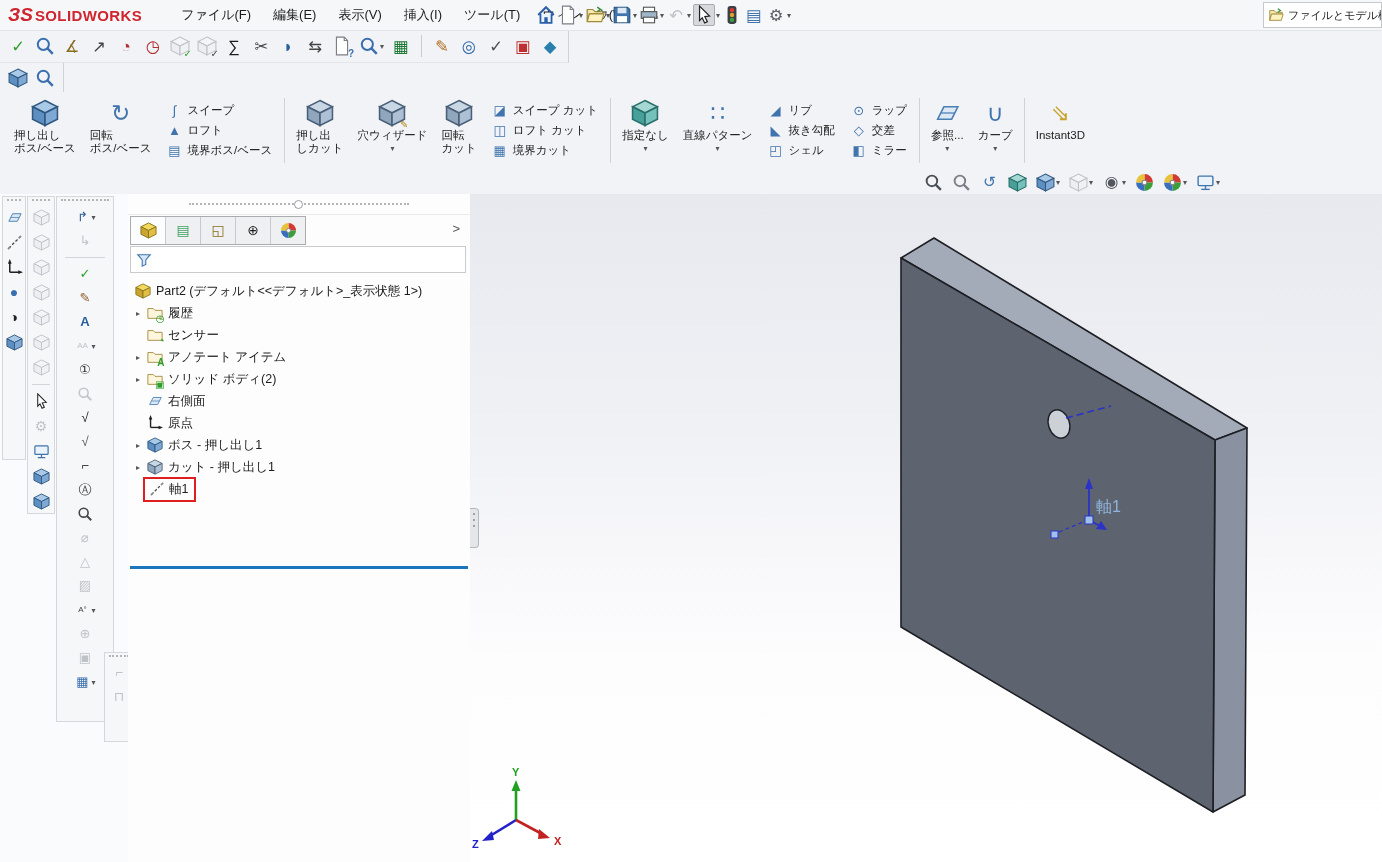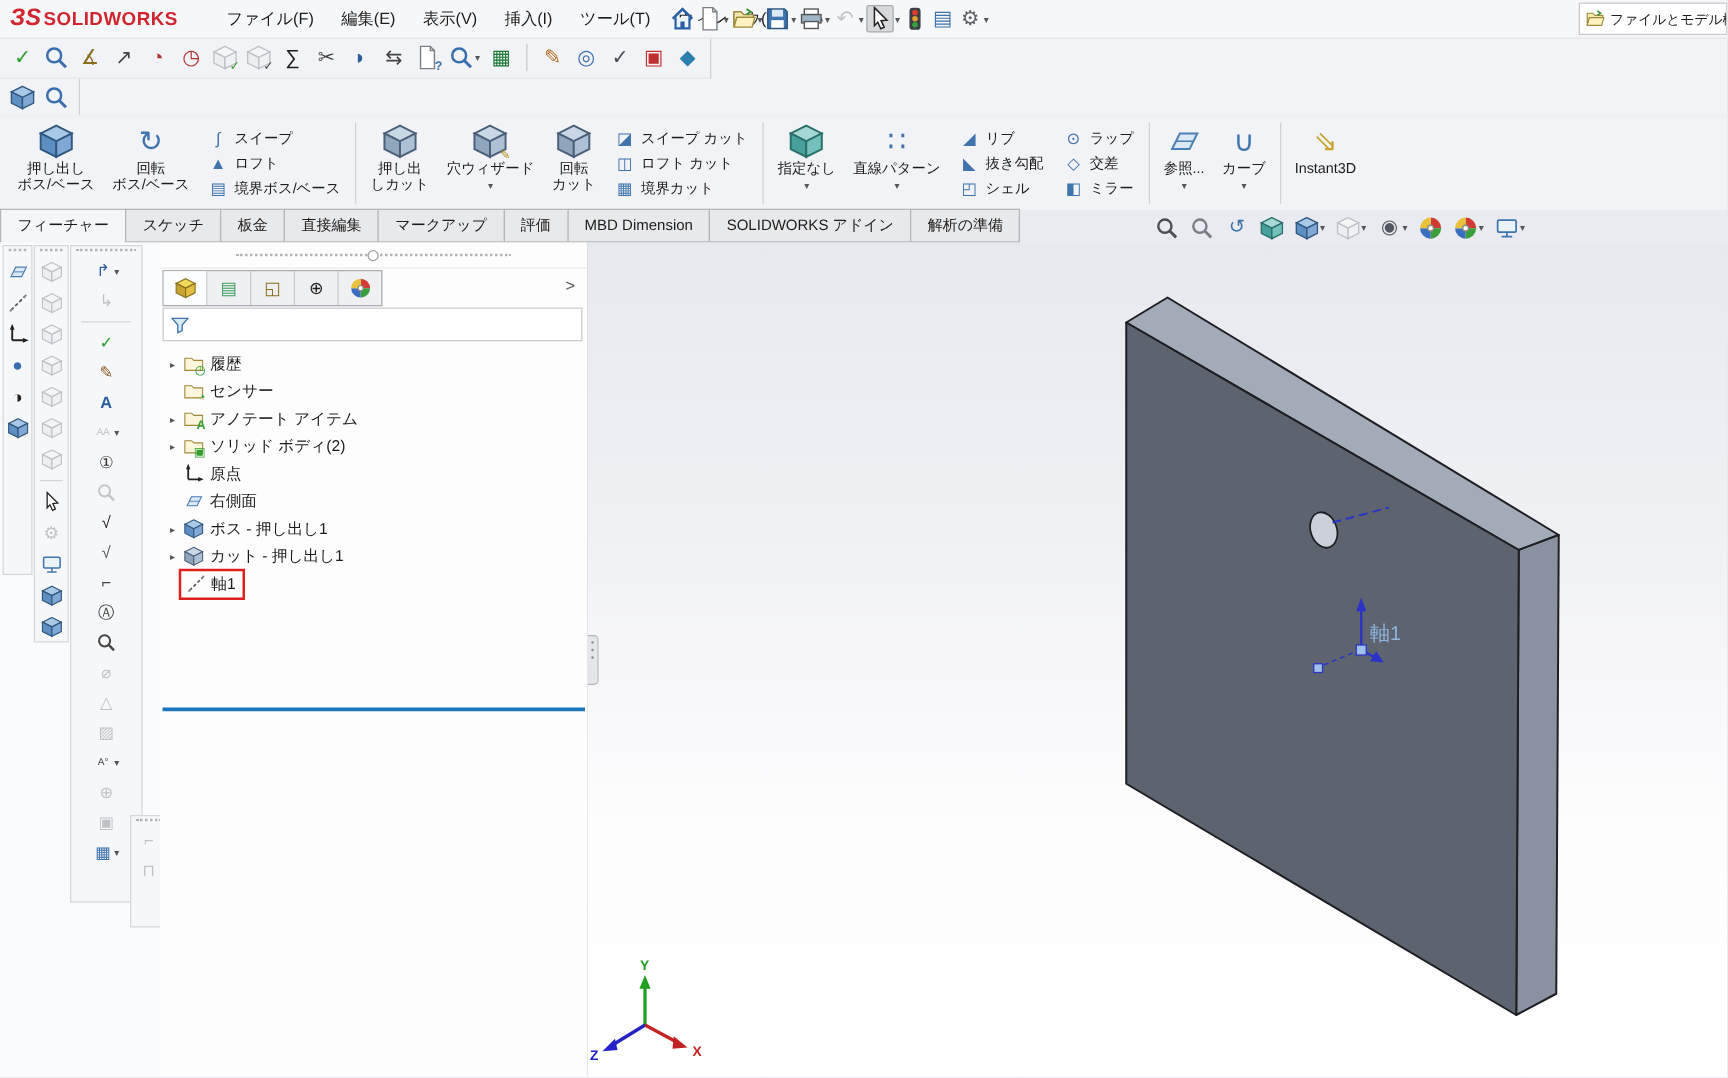"押し出し" .cmd-big .lb { text-align: center -> none }
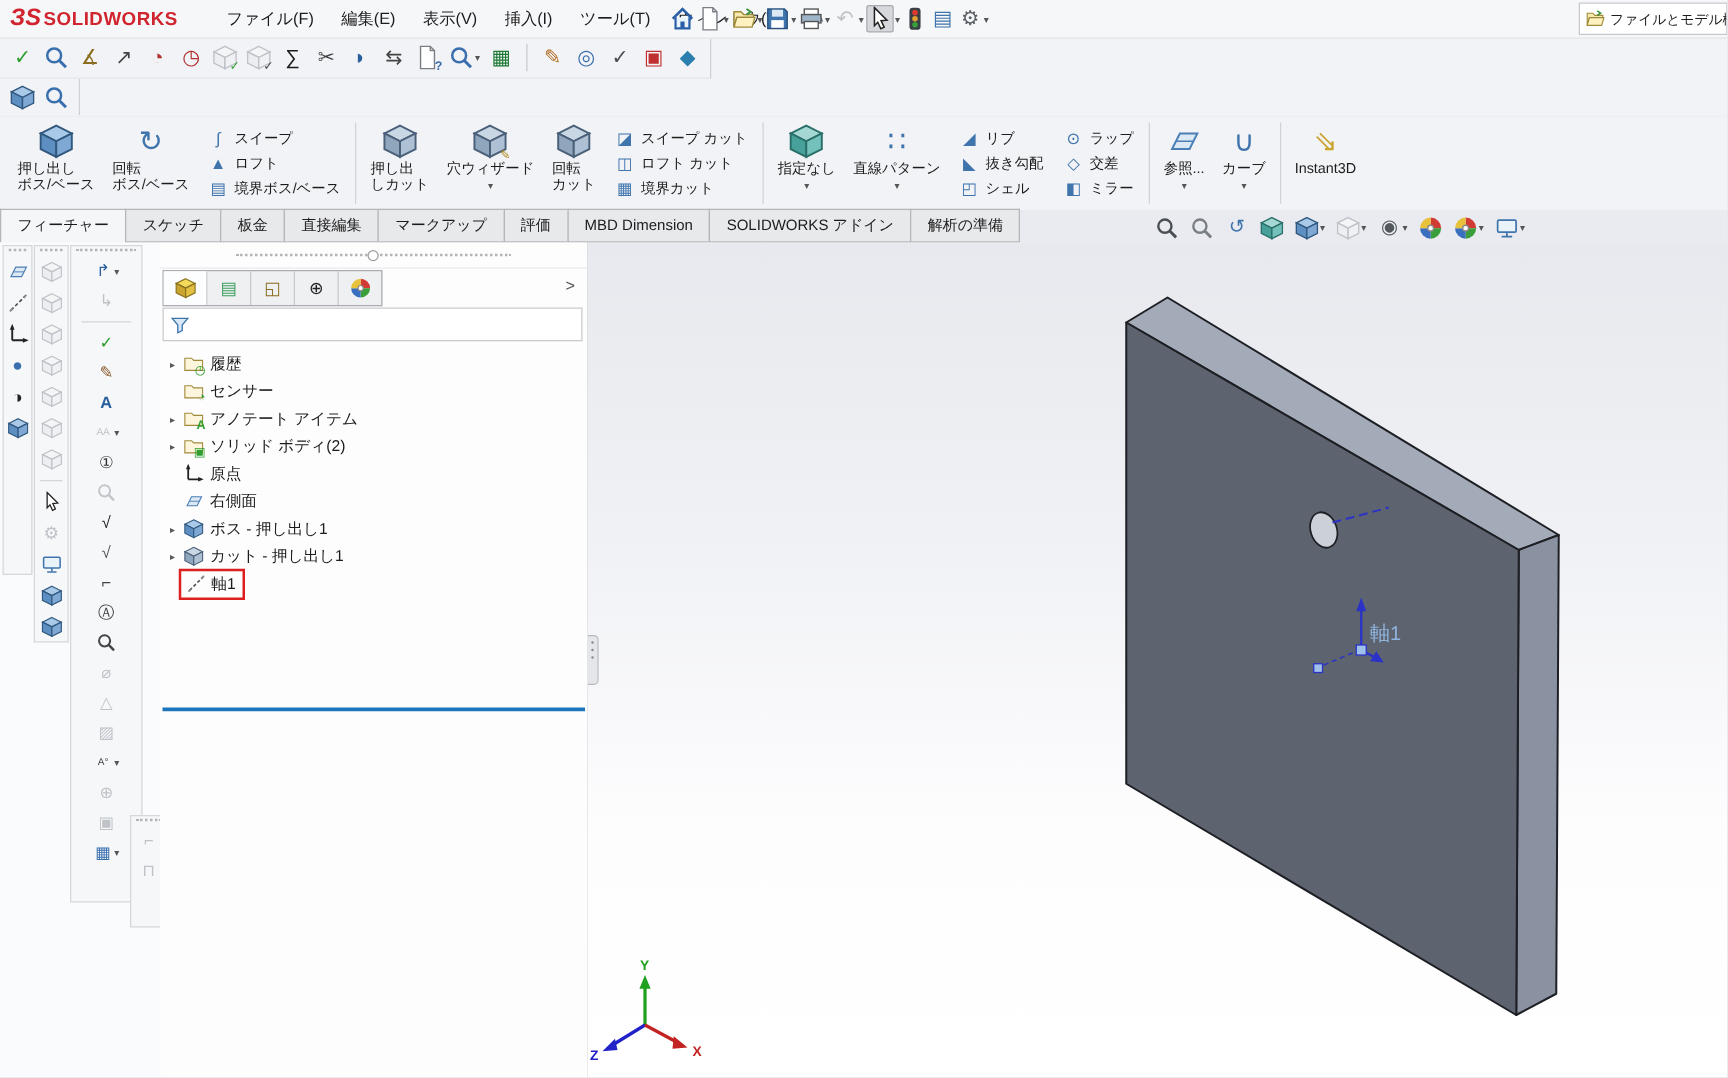"フィーチャー" div.tabband { html: <div> <span>フィーチャー</span> <span>スケッチ</span> <span>板金</span> <span>直接編集</span> <span>マークアップ</span> <span>評価</span> <span>MBD Dimension</span> <span>SOLIDWORKS アドイン</span> <span>解析の準備</span> </div> -> none }
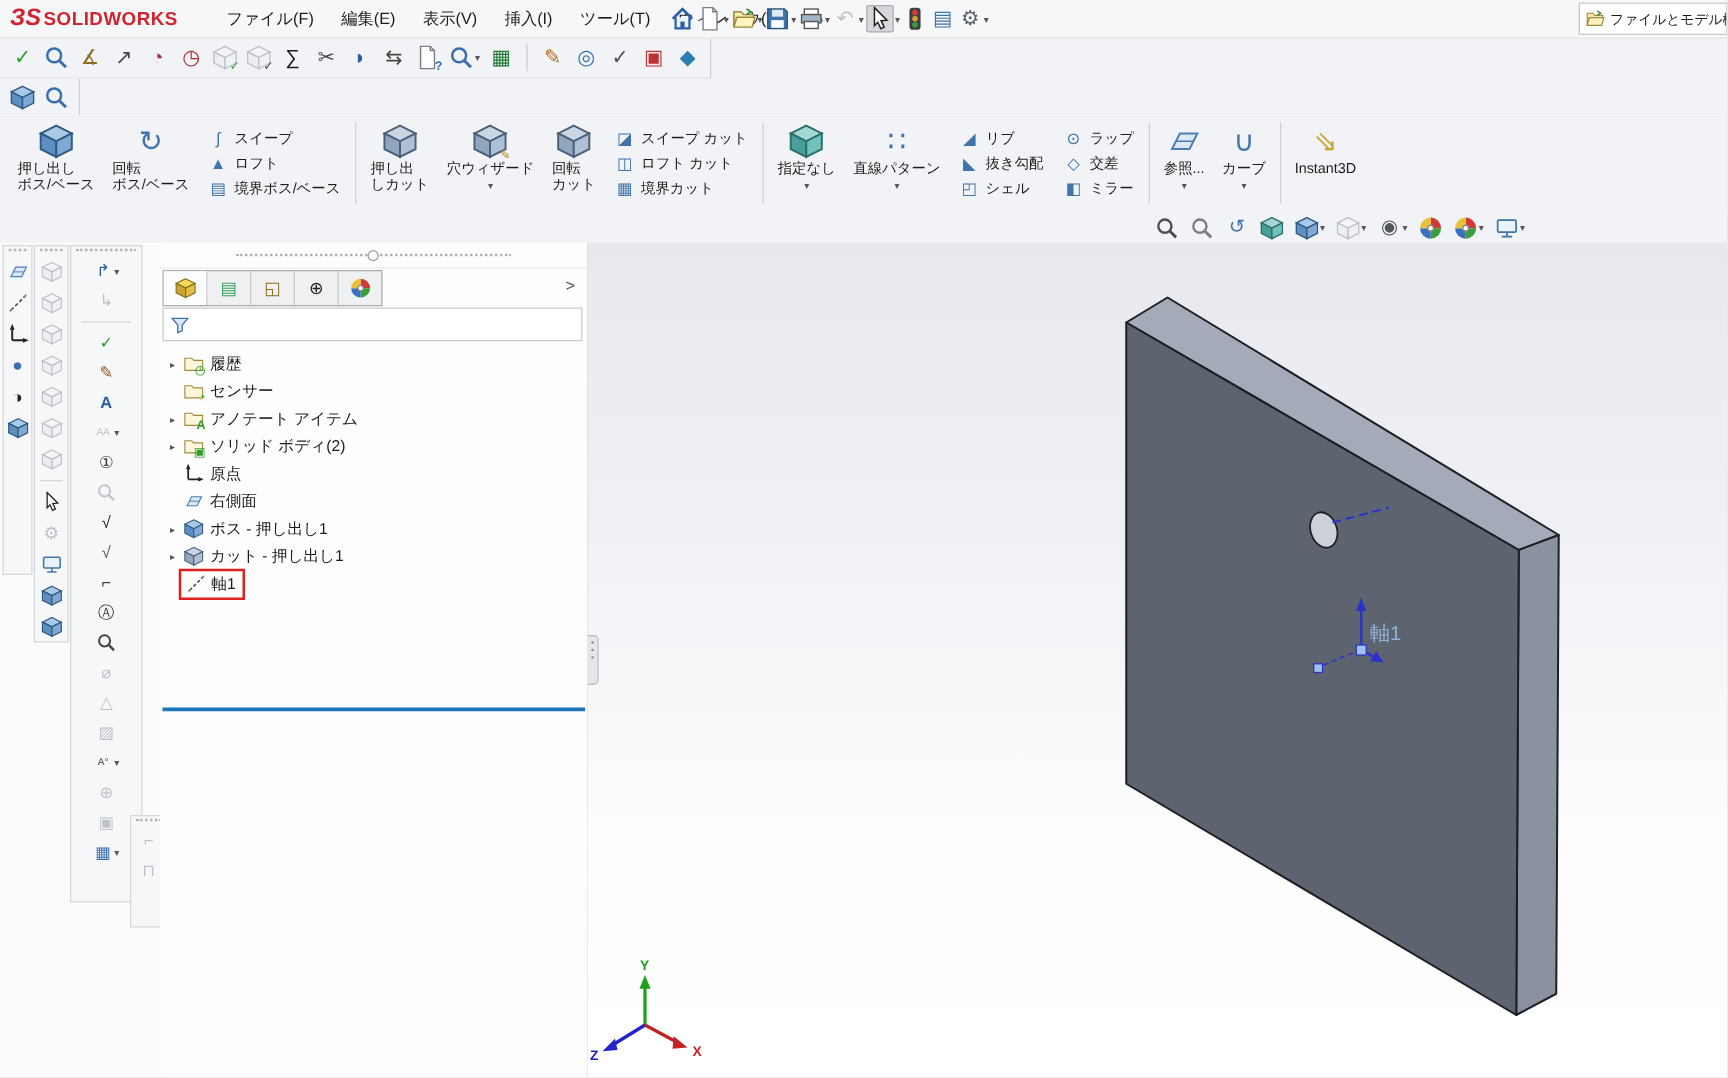"Part2 (デフォルト<<デフォルト>_表示状態 1>)" div.t-row { html: none -> <div> <span> <span> <svg> <polygon></polygon> <polygon></polygon> <polygon></polygon> </svg> </span> </span> <span>Part2 (デフォルト&lt;&lt;デフォルト&gt;_表示状態 1&gt;)</span> </div> }
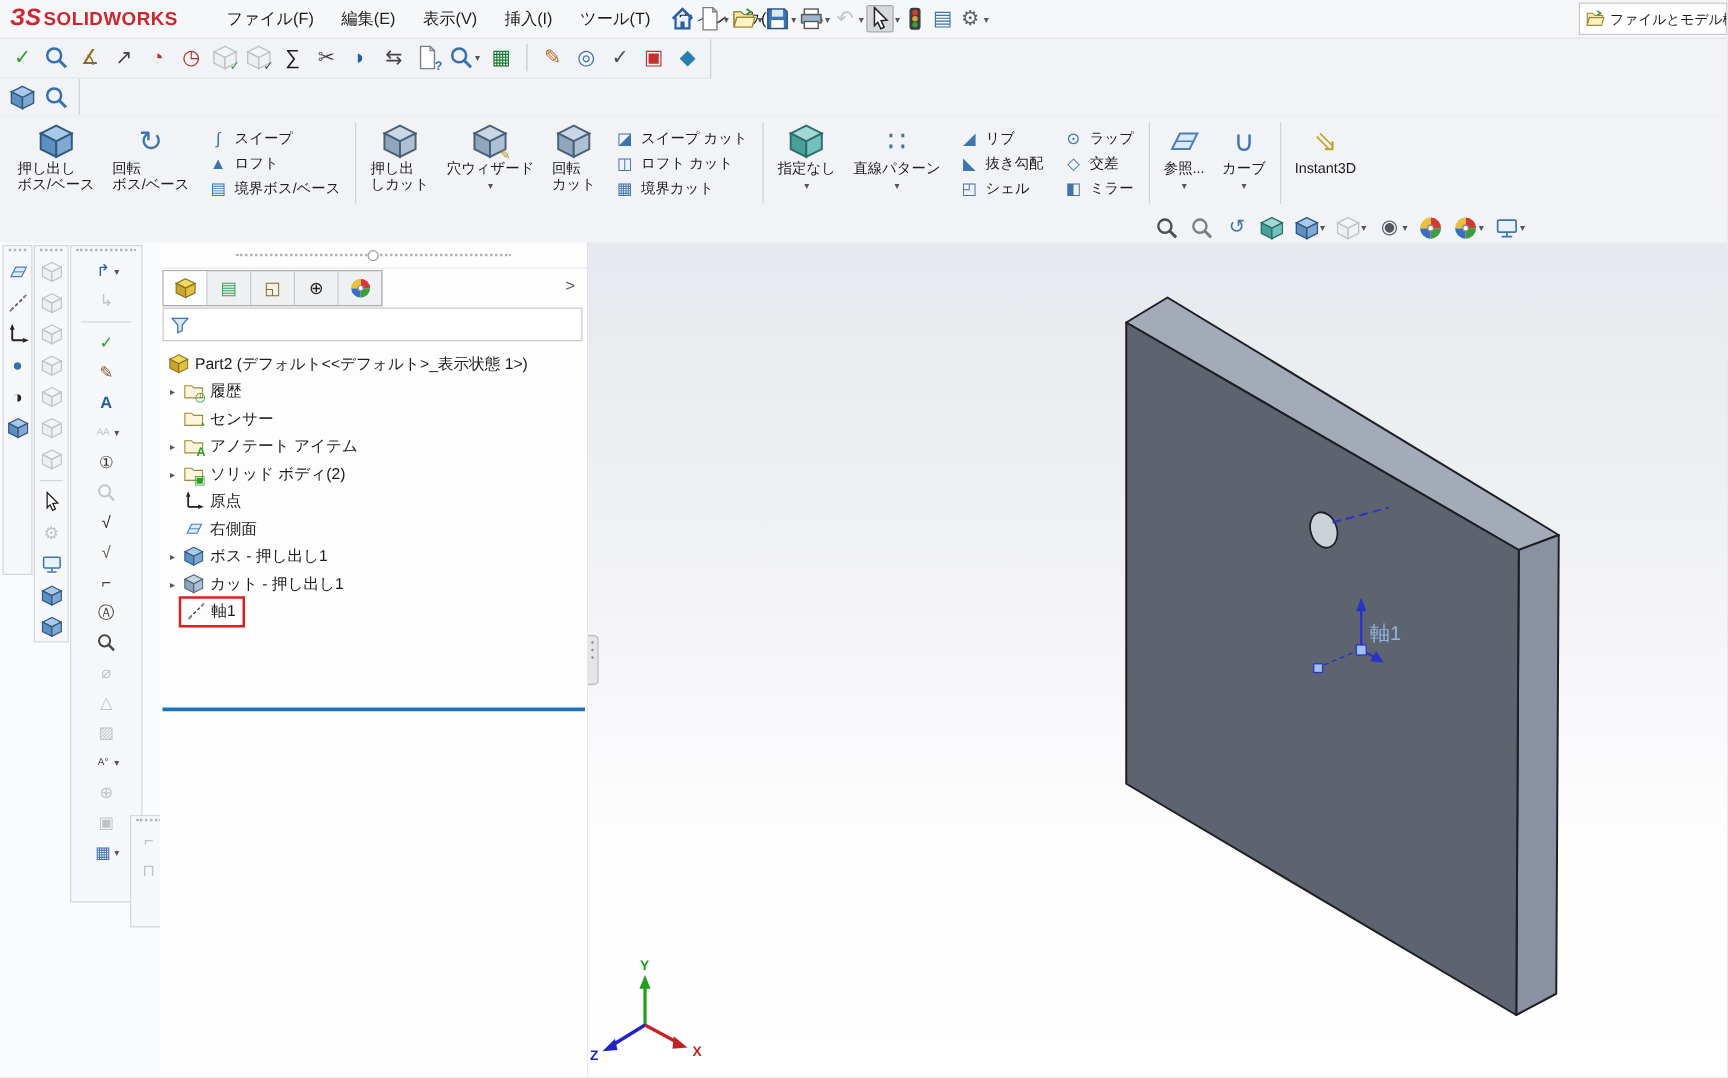"原点" div.t-row { order: before "右側面" -> after "右側面" }
